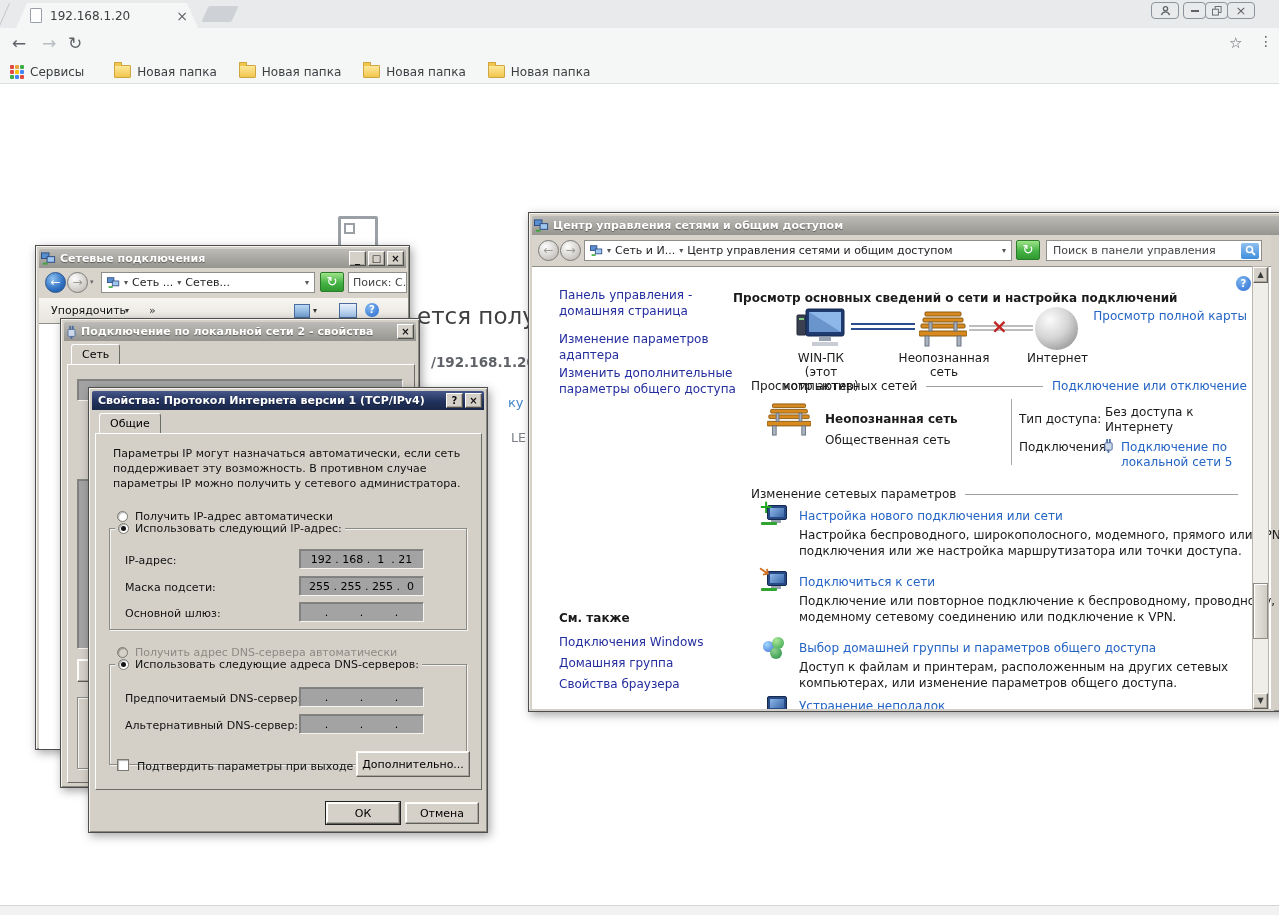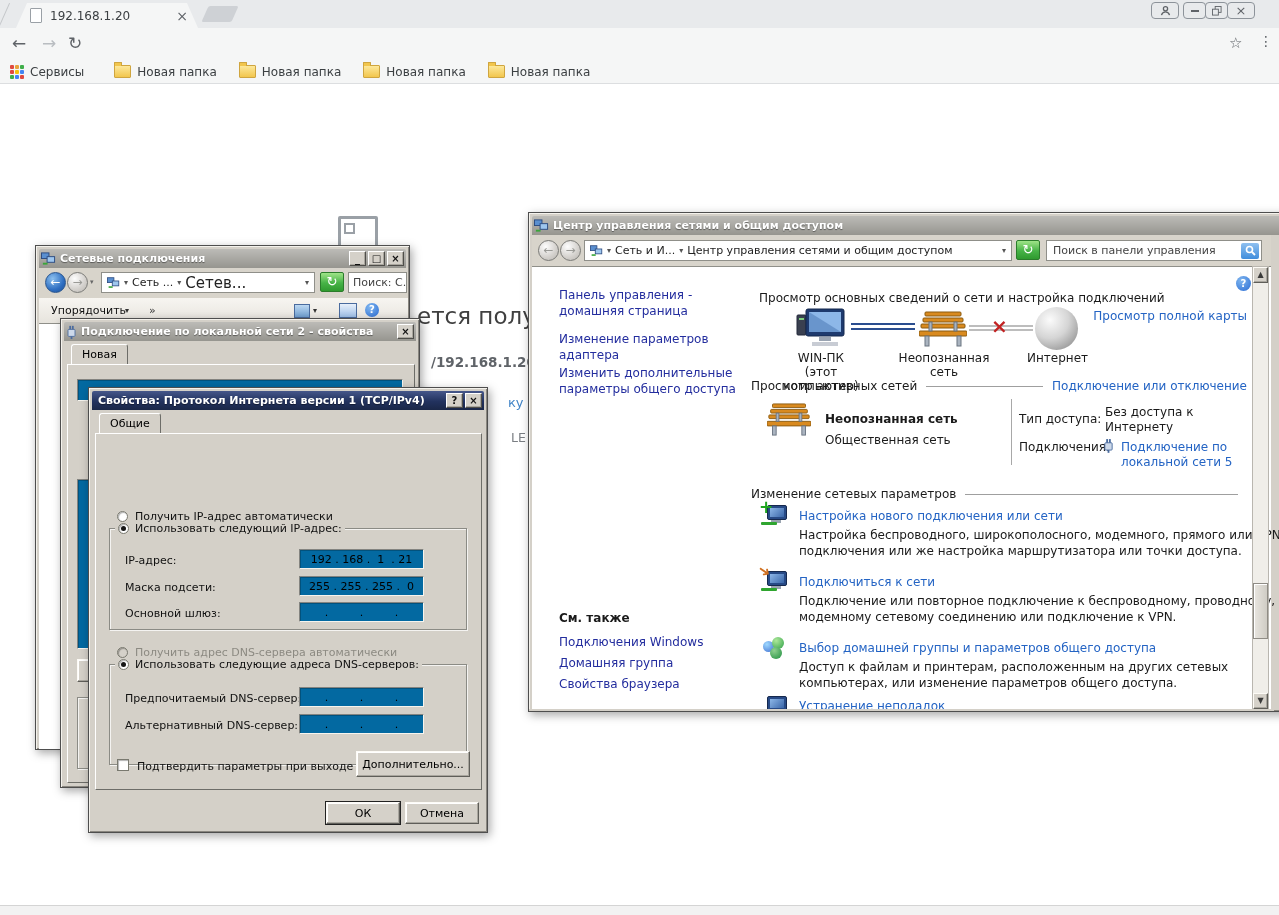"Сетев..." span { font-size: 15px -> 11px }
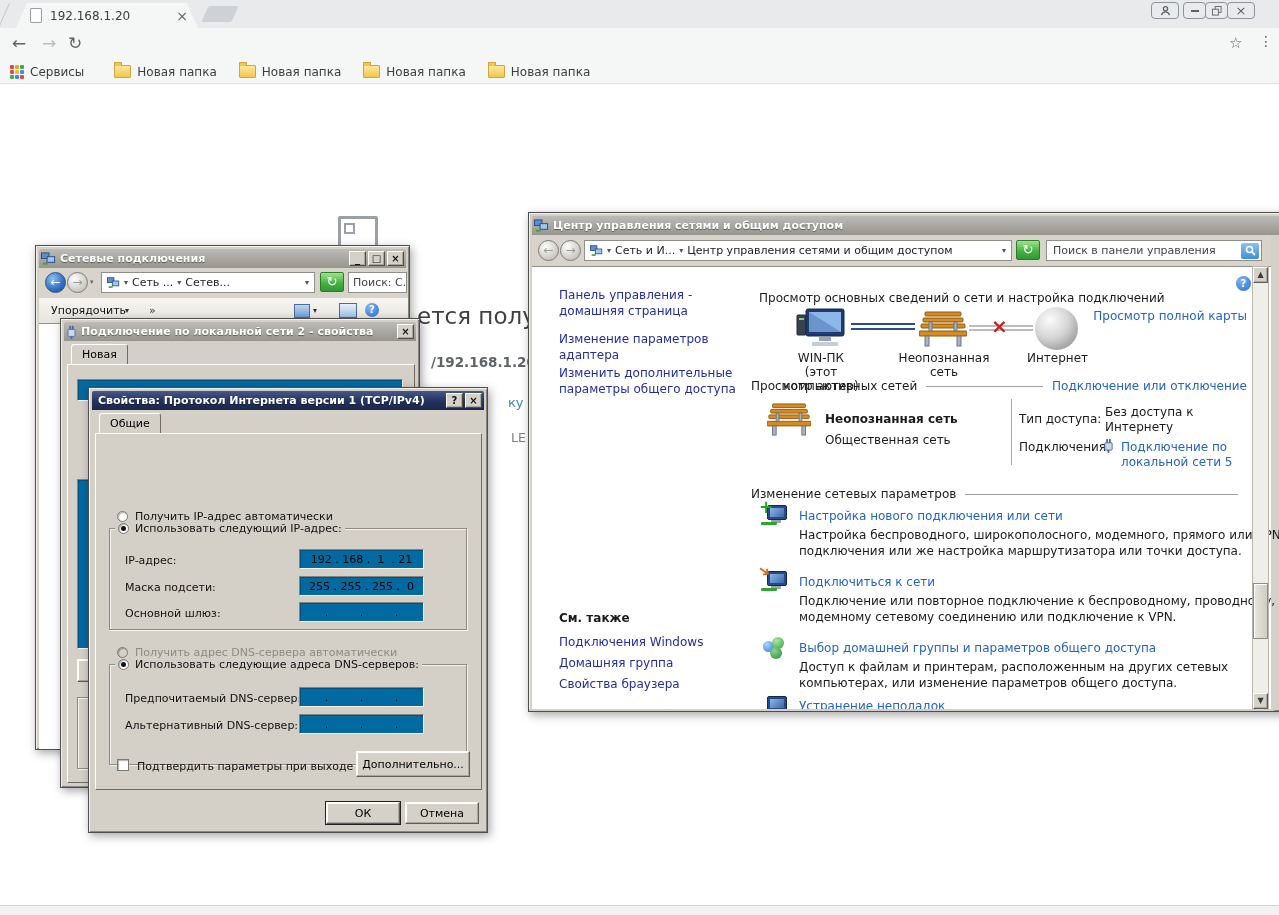"Просмотр основных сведений о сети" span.abs { font-weight: normal -> bold; left: 230px -> 204px }
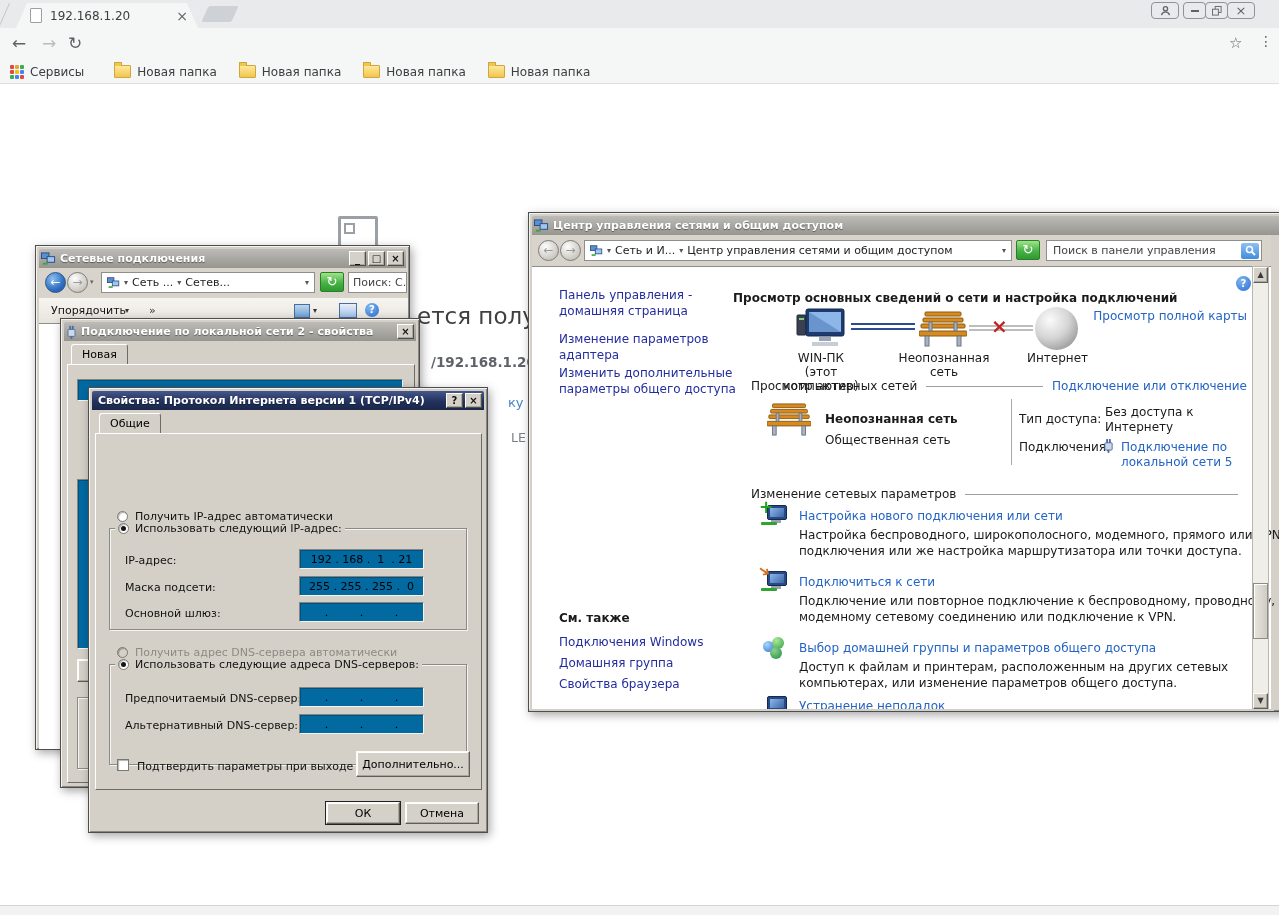"Новая" div.abs { text: Новая -> Сеть }
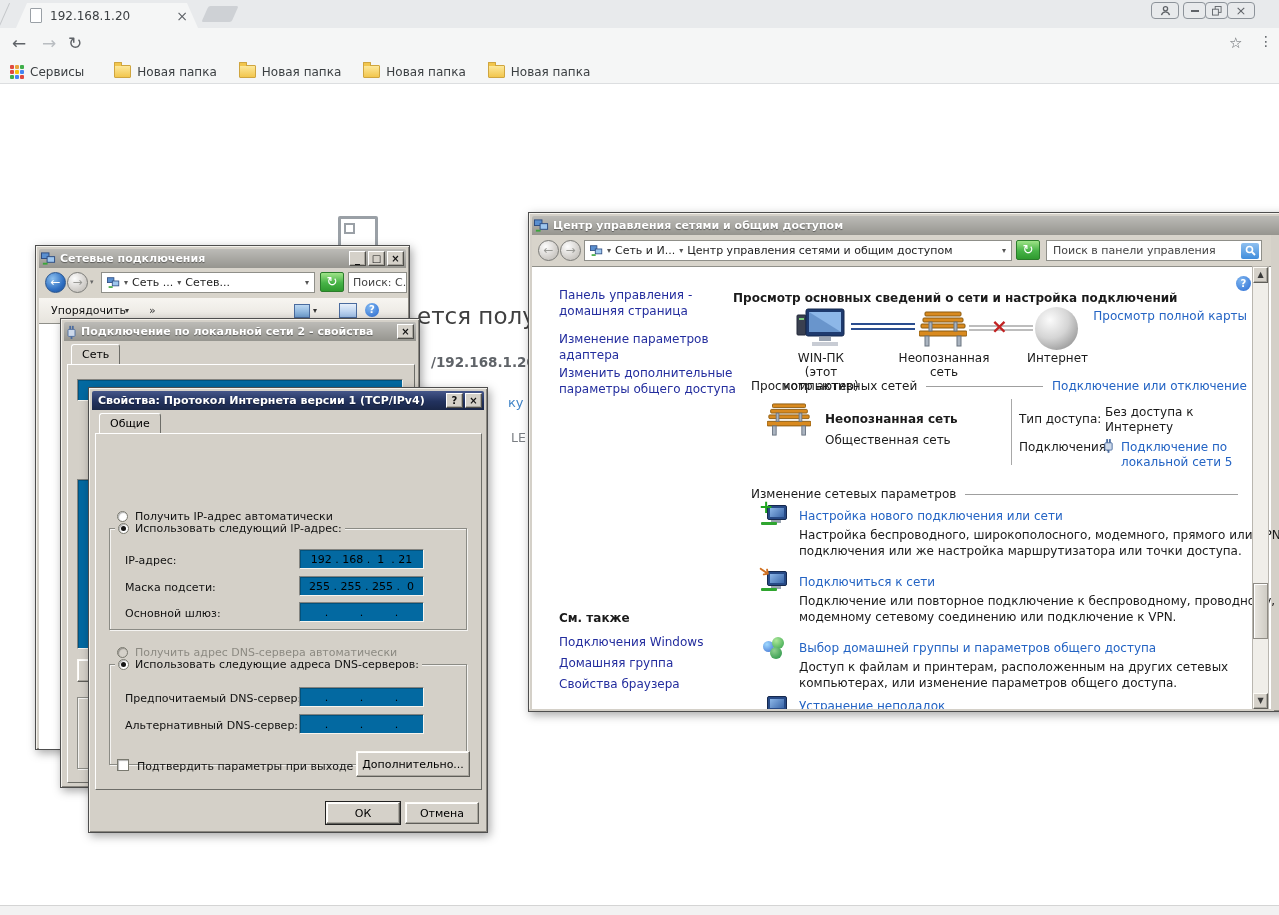"Параметры IP могут назначаться" span.abs { html: none -> <span>Параметры IP могут назначаться автоматически, если сеть поддерживает эту возможность. В противном случае параметры IP можно получить у сетевого администратора.</span> }
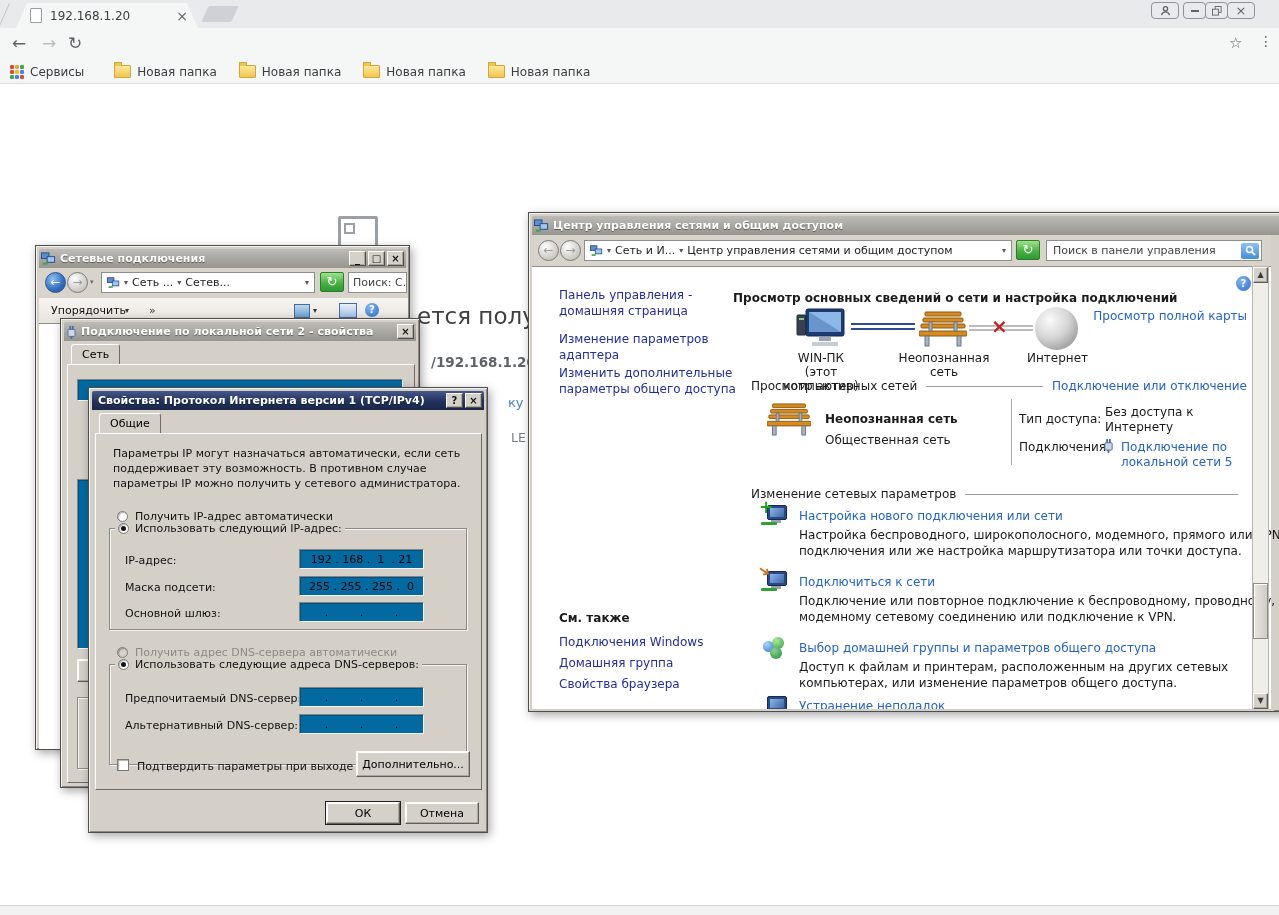"192 . 168 . 1" .sunk { background: #0369a1 -> #a3a3a3 }
